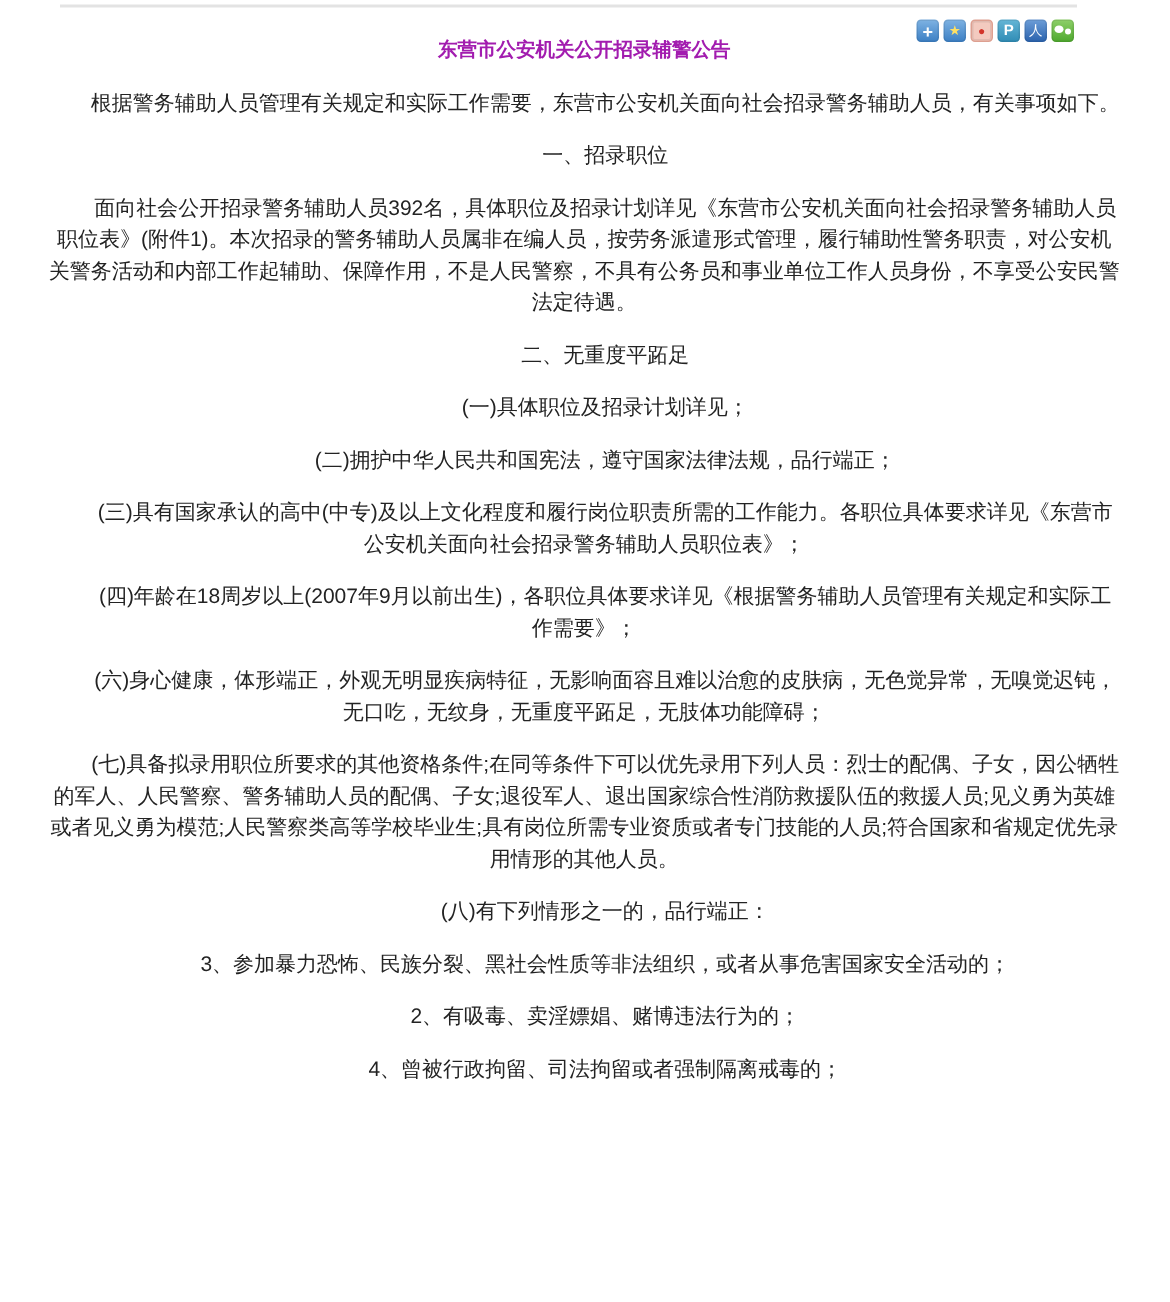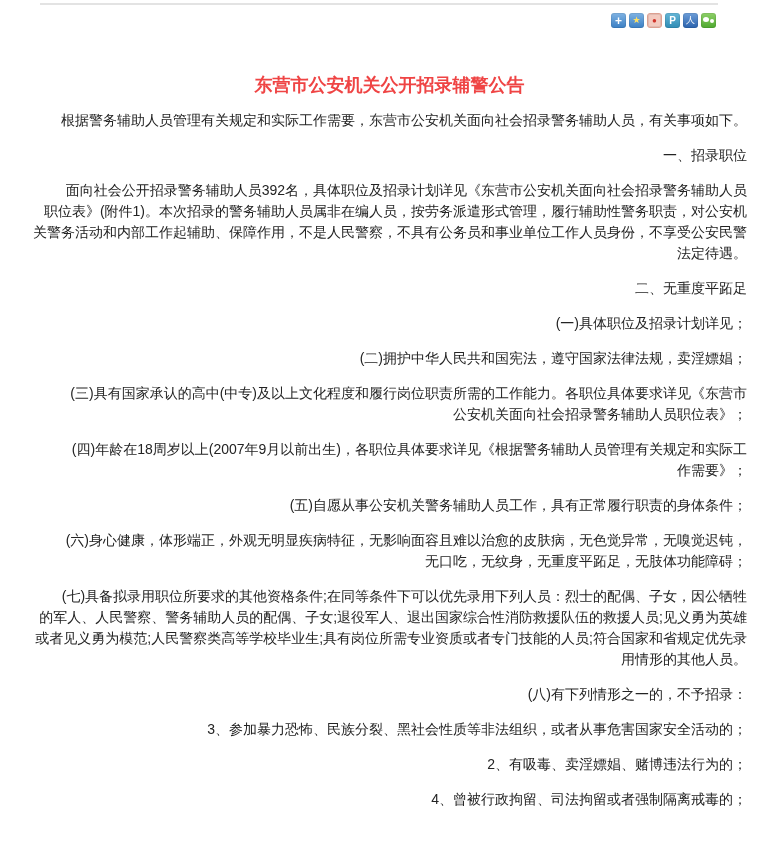"东营市公安机关公开招录辅警公告" .doc-title { color: #ef4444 -> #a21caf; font-size: 18px -> 13px; padding-top: 74px -> 22px }
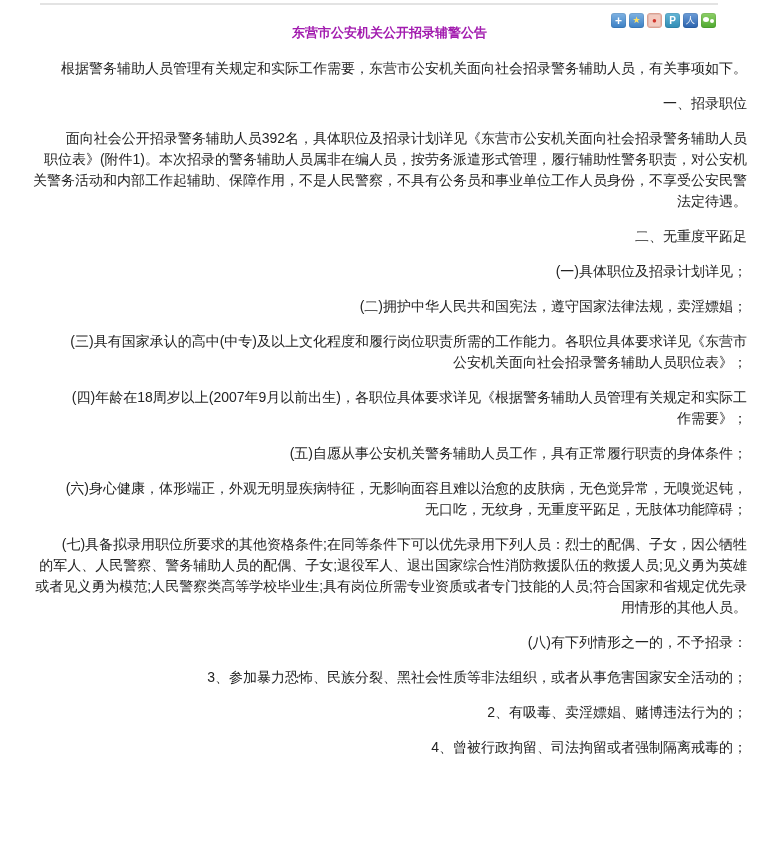"根据警务辅助人员管理有关规定和实际工作需要，东营市公安机关面向社会招录警务辅助人" .doc p { text-align: right -> center }
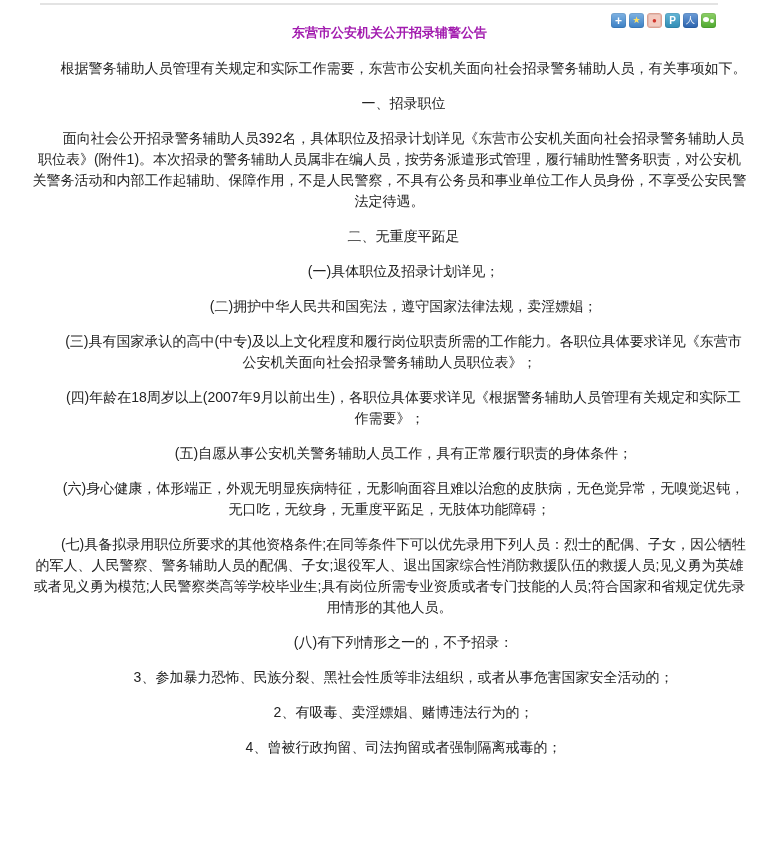"(二)拥护中华人民共和国宪法，遵守国家法律法规，卖淫嫖娼；" p { text: 卖淫嫖娼 -> 品行端正 }
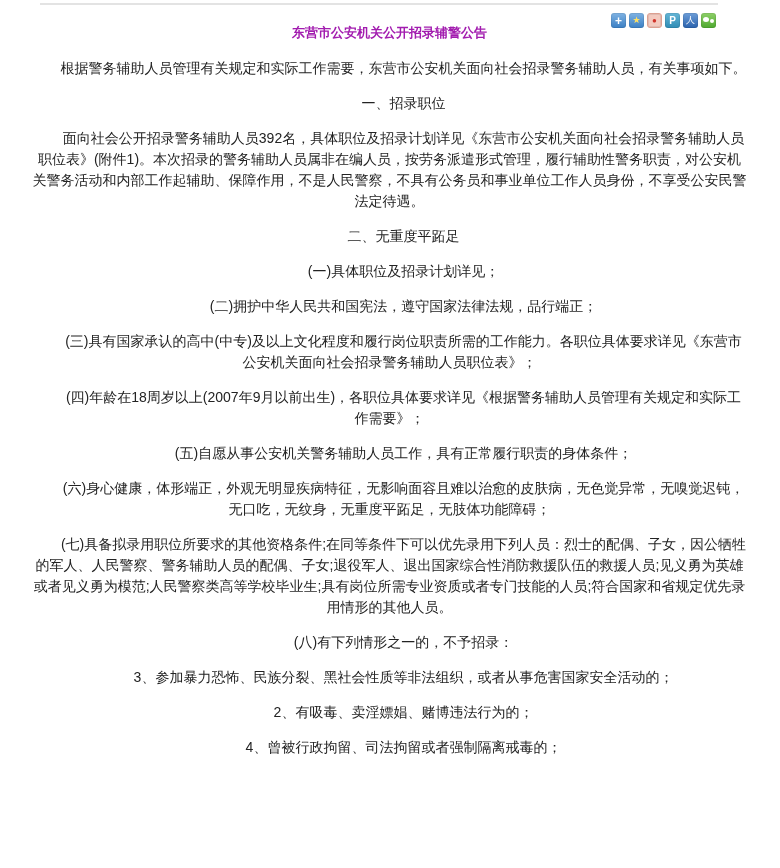"(五)自愿从事公安机关警务辅助人员工作，具有正常履行职责的身体条件；" p { html: <p>(五)自愿从事公安机关警务辅助人员工作，具有正常履行职责的身体条件；</p> -> none }
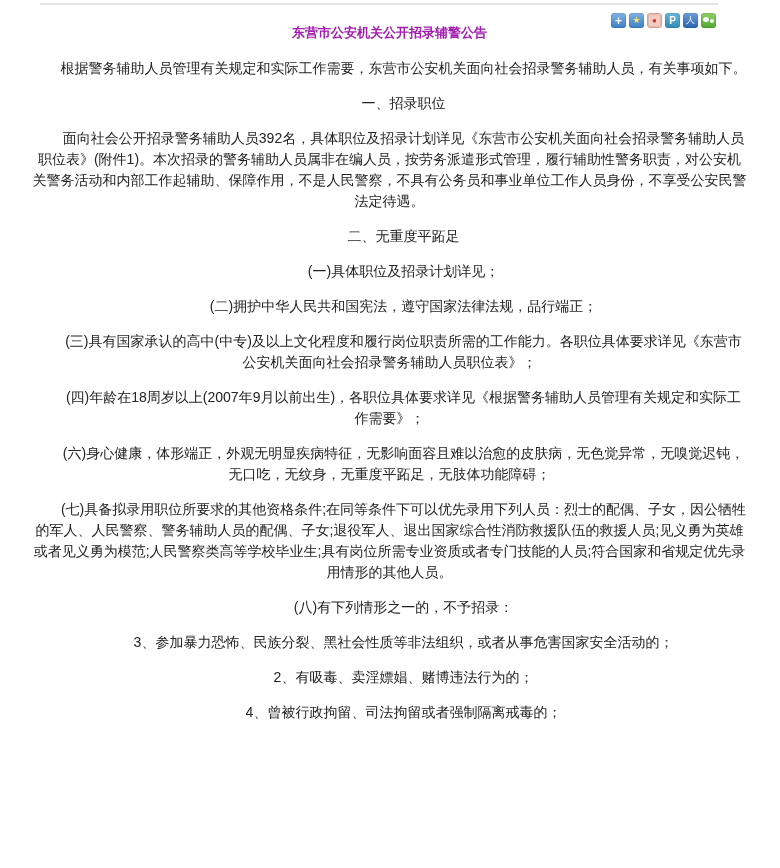"(八)有下列情形之一的，不予招录：" p { text: 不予招录 -> 品行端正 }
